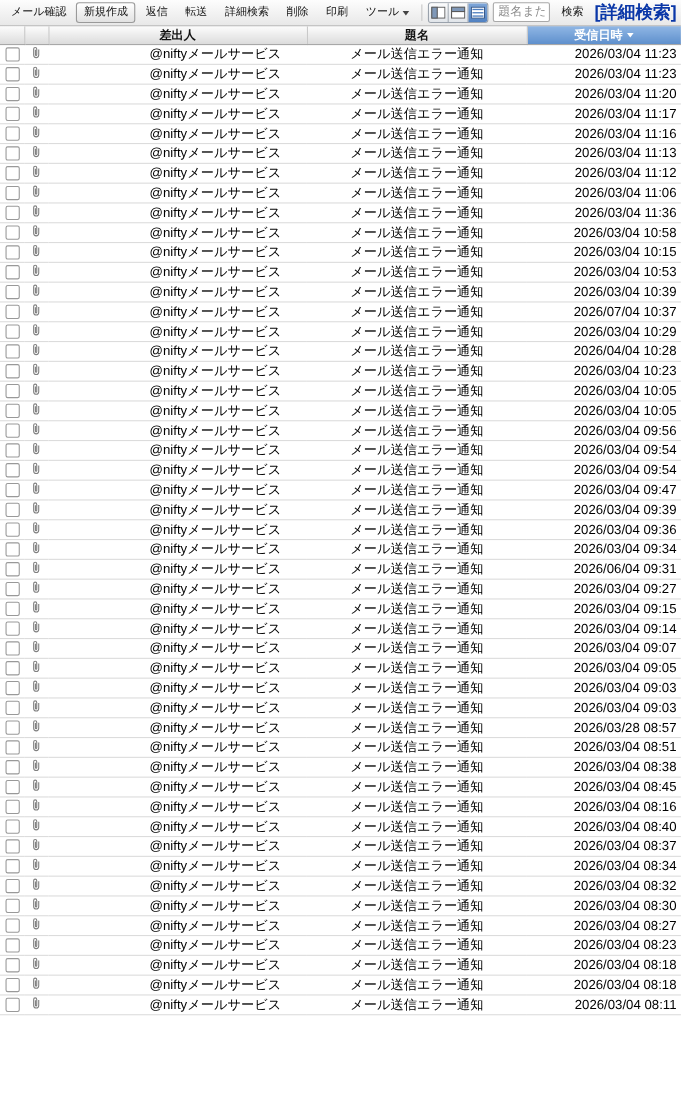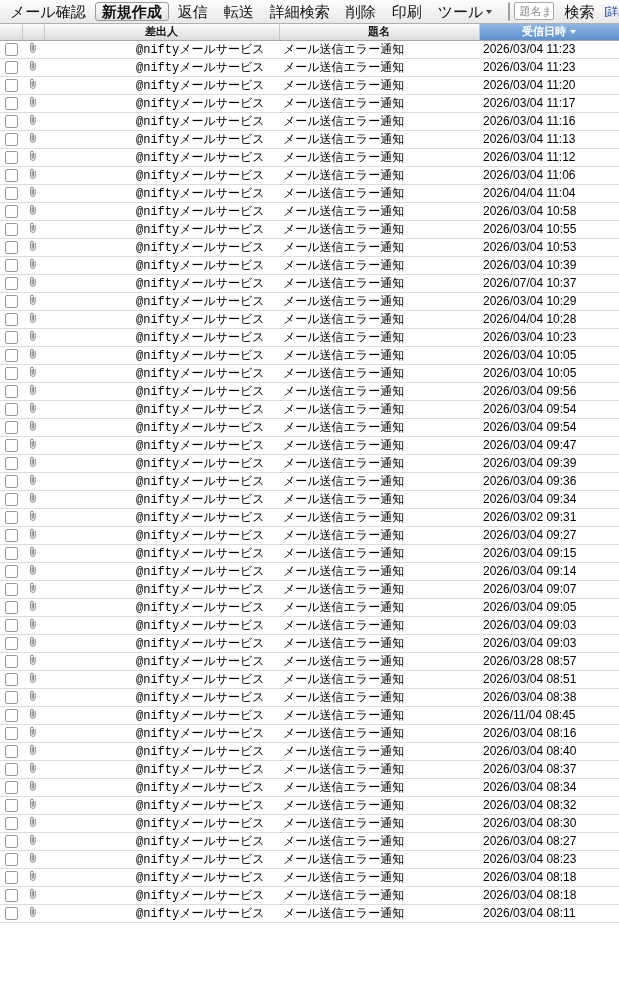"メール確認" .tbtn { font-size: 15px -> 10px }
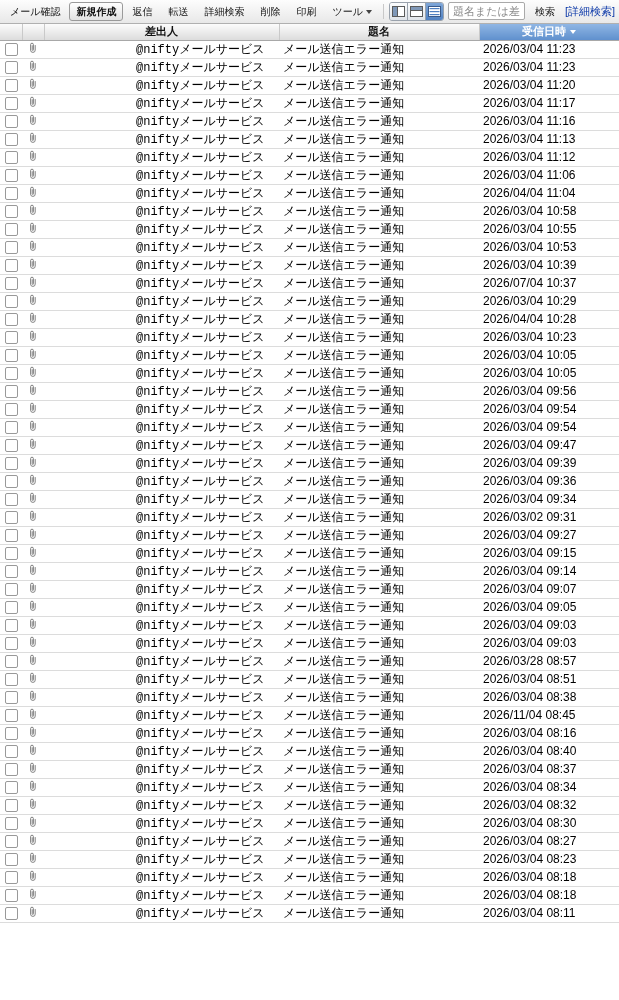"新規作成" .tbtn.primary { font-weight: bold -> normal }
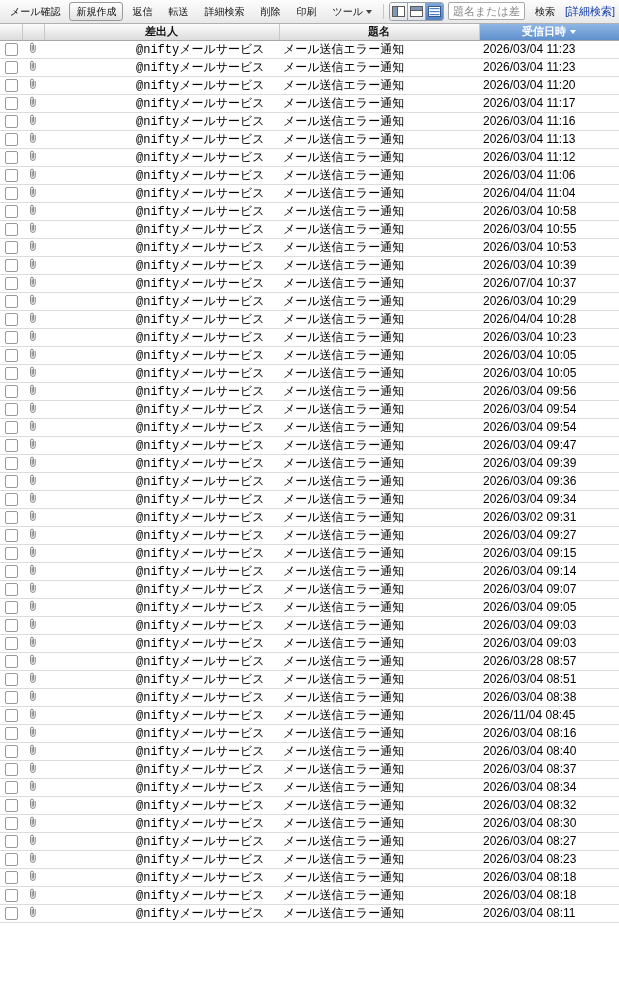"[詳細検索]" .detail-link { font-size: 11px -> 16px; font-weight: none -> bold }
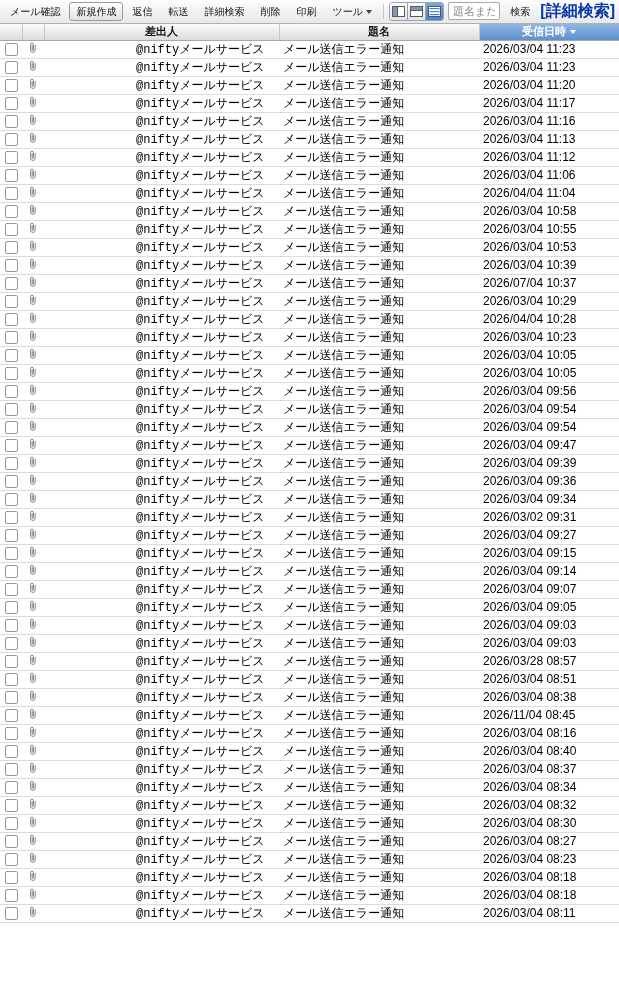"@niftyメールサービス" .from-inner { font-family: Liberation Mono, monospace -> none }
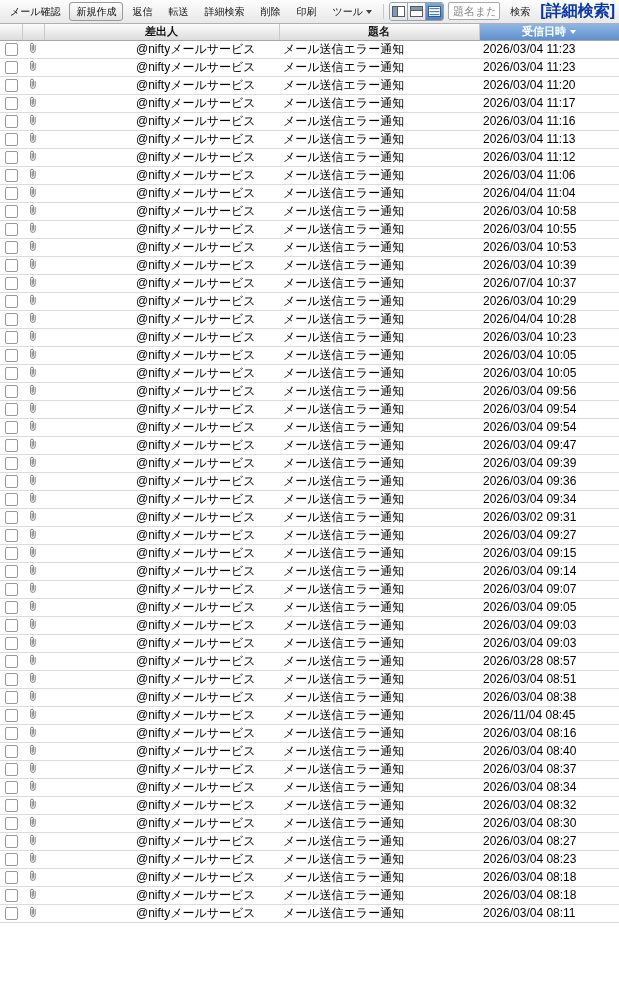"メール送信エラー通知" .subject-inner { text-align: none -> center }
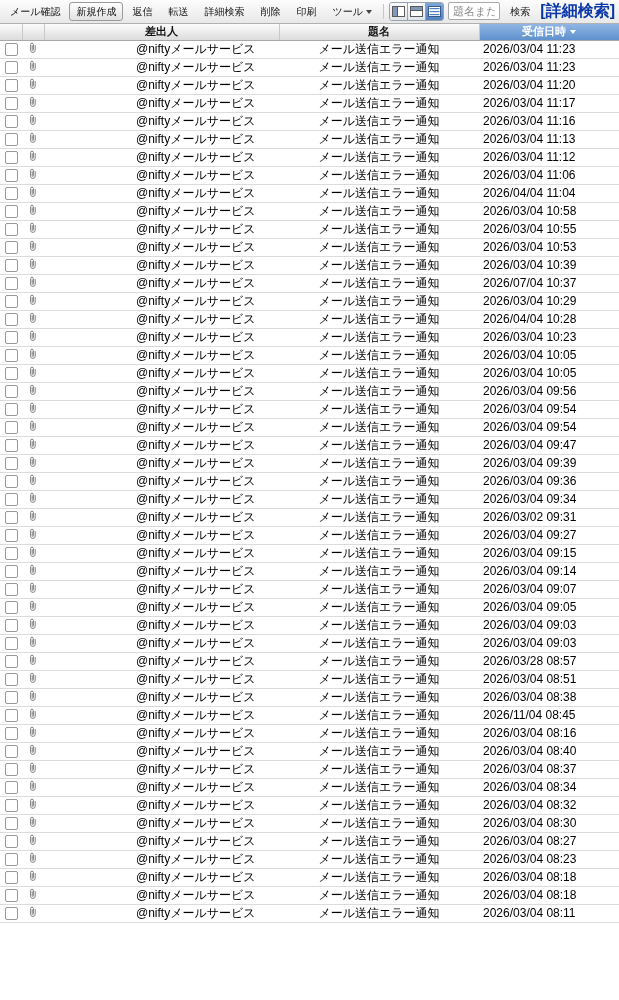"2026/03/04 11:23" td.c-date { text-align: left -> right }
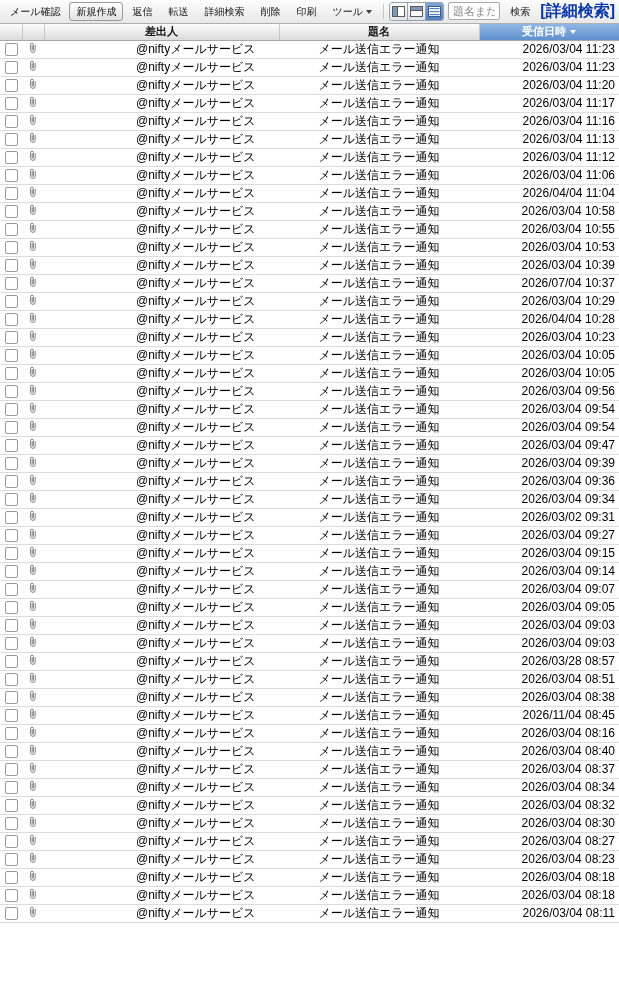"2026/04/04 11:04" td.c-date { text: 2026/04/04 11:04 -> 2026/03/04 11:36 }
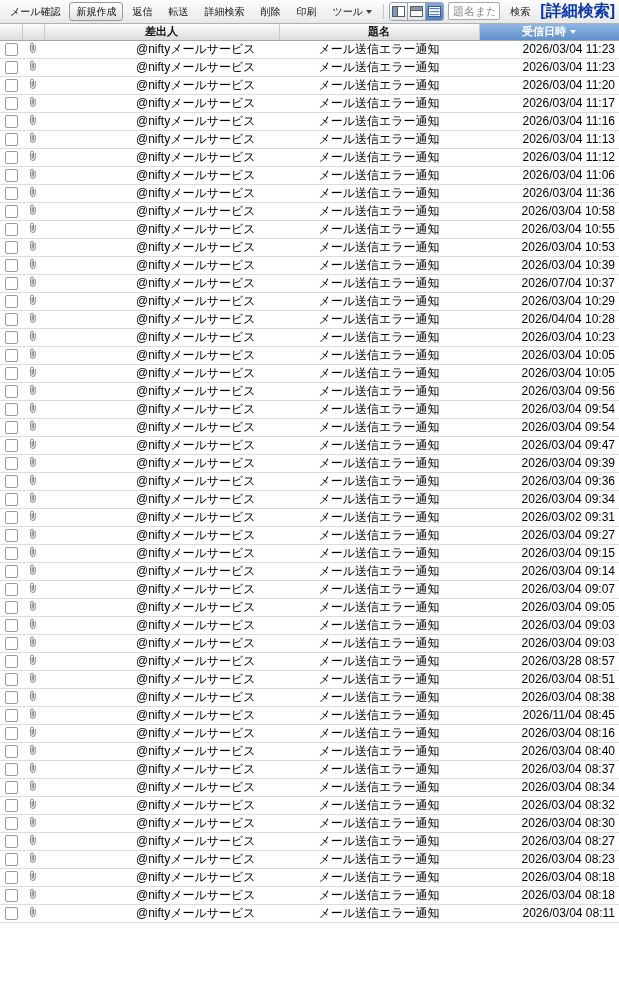"2026/03/04 10:55" td.c-date { text: 10:55 -> 10:15 }
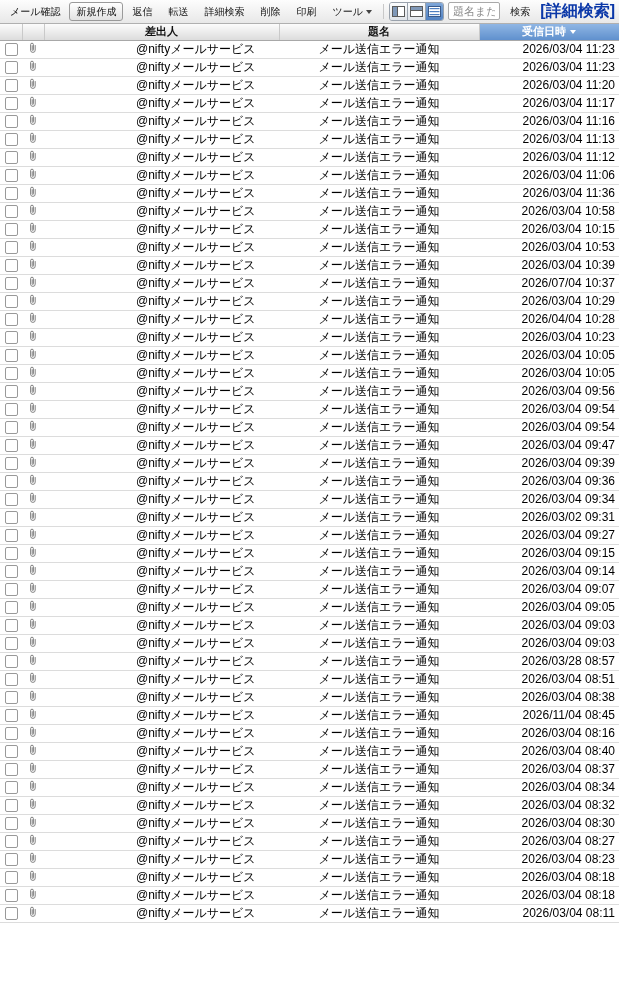"2026/03/02 09:31" td.c-date { text: 2026/03/02 -> 2026/06/04 }
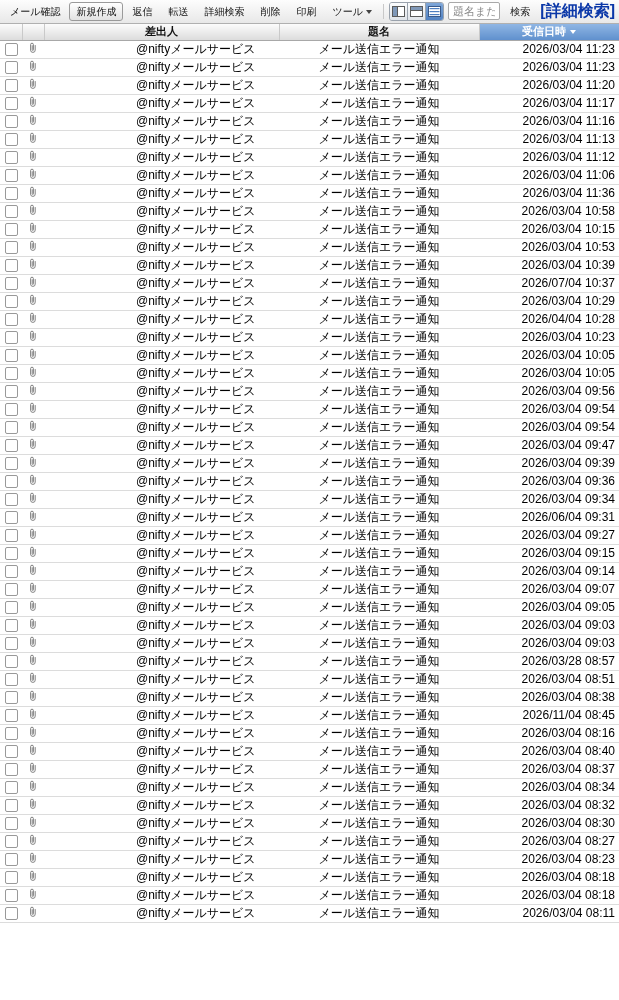"2026/11/04 08:45" td.c-date { text: 2026/11/04 -> 2026/03/04 }
